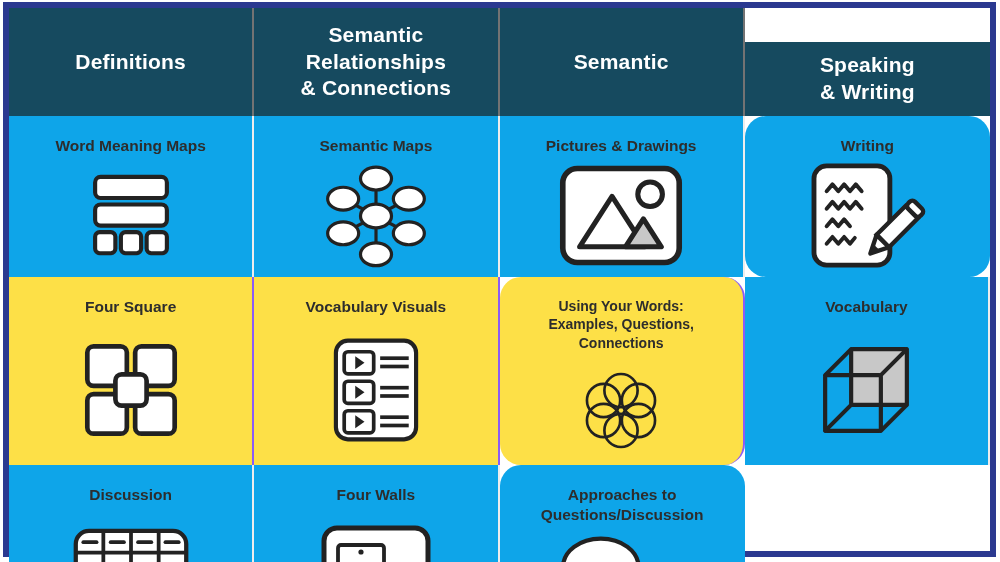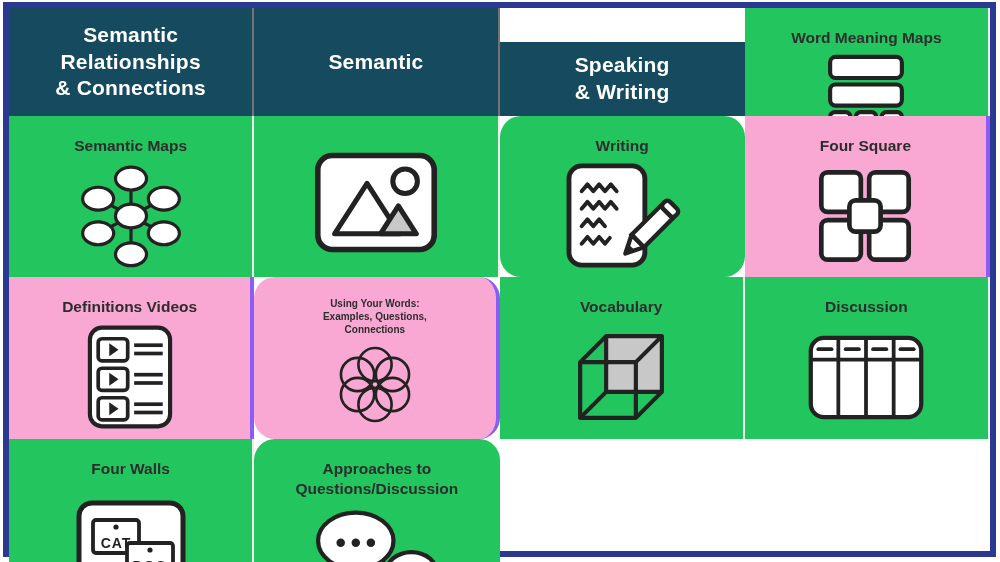"Definitions" div.hcell { html: none -> <div><span>Definitions</span></div> }
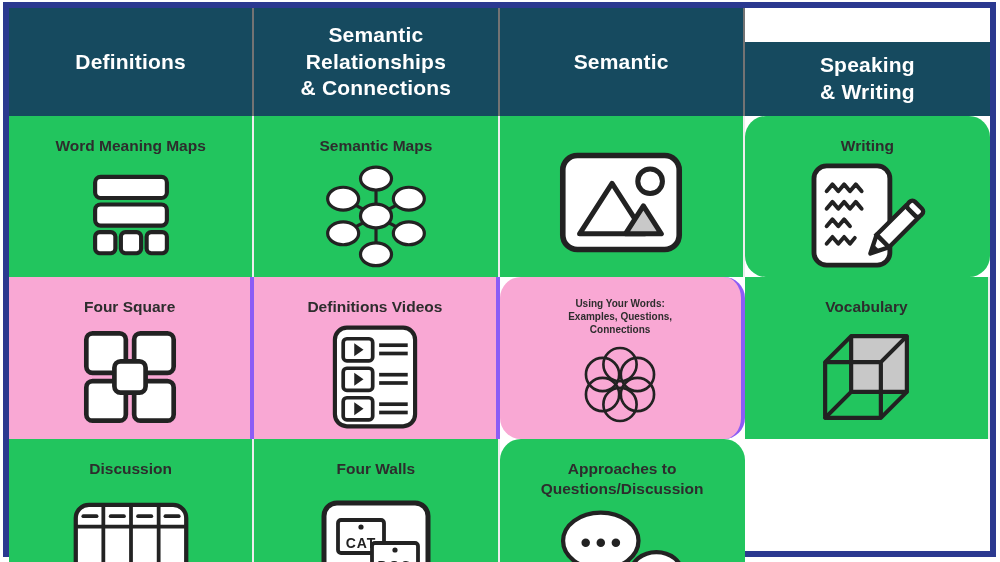"Word Meaning Maps" .cell { background: #22c55e -> #0ea5e9 }
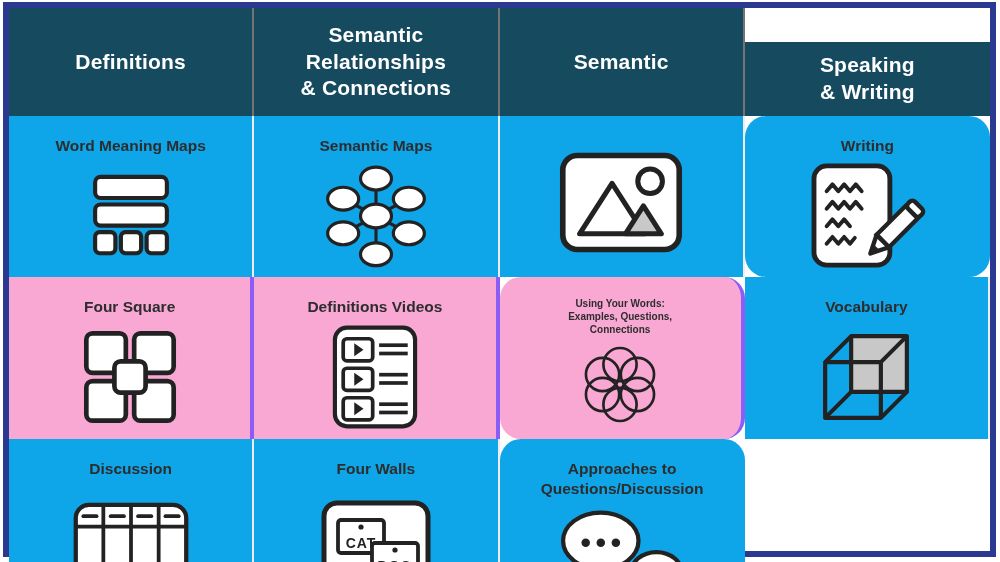"Pictures & Drawings" div.lbl { html: none -> <div>Pictures &amp; Drawings</div> }
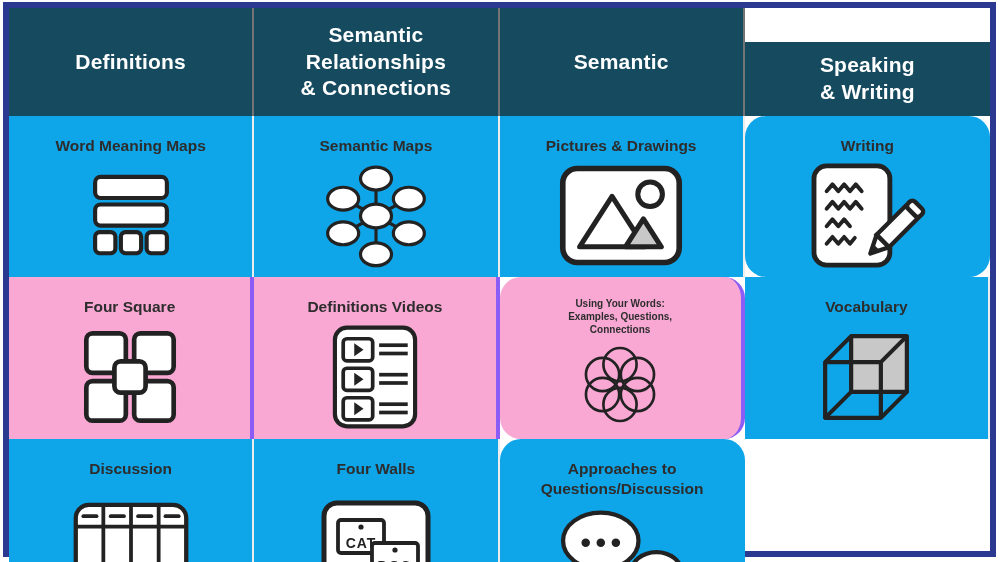"Four Square" .cell.tint { background: #f9a8d4 -> #fde047; border-right: 4px solid #8b5cf6 -> 2px solid #8b5cf6 }
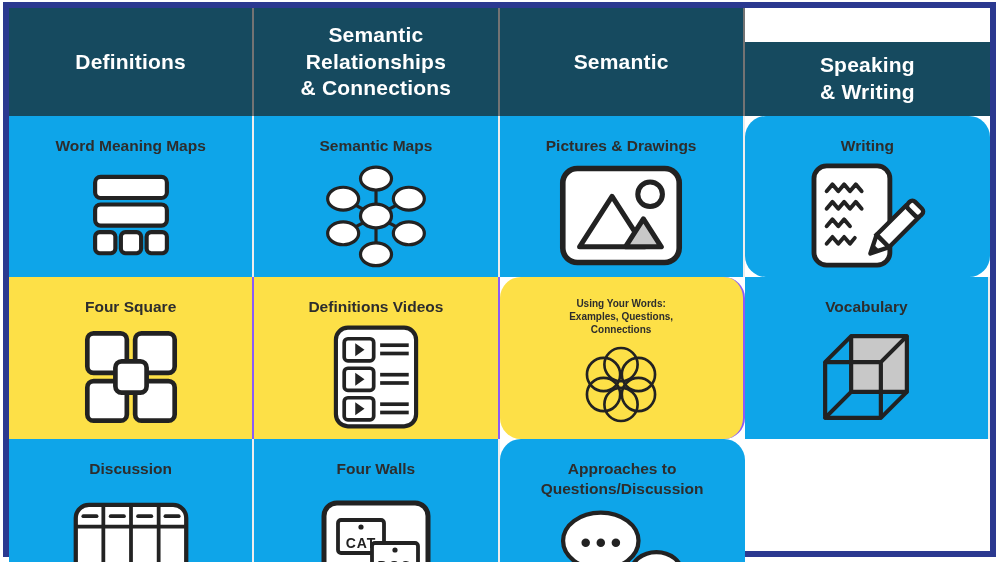"Definitions Videos" div.lbl { text: Definitions Videos -> Vocabulary Visuals }
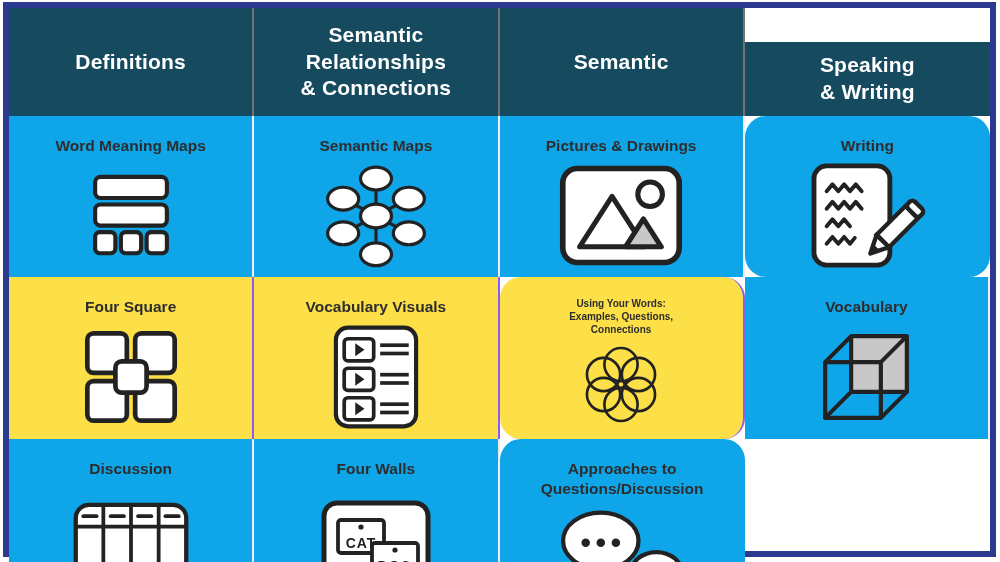"Using Your Words:" .lbl.small { font-size: 10px -> 14px; margin-bottom: 2px -> 12px }
